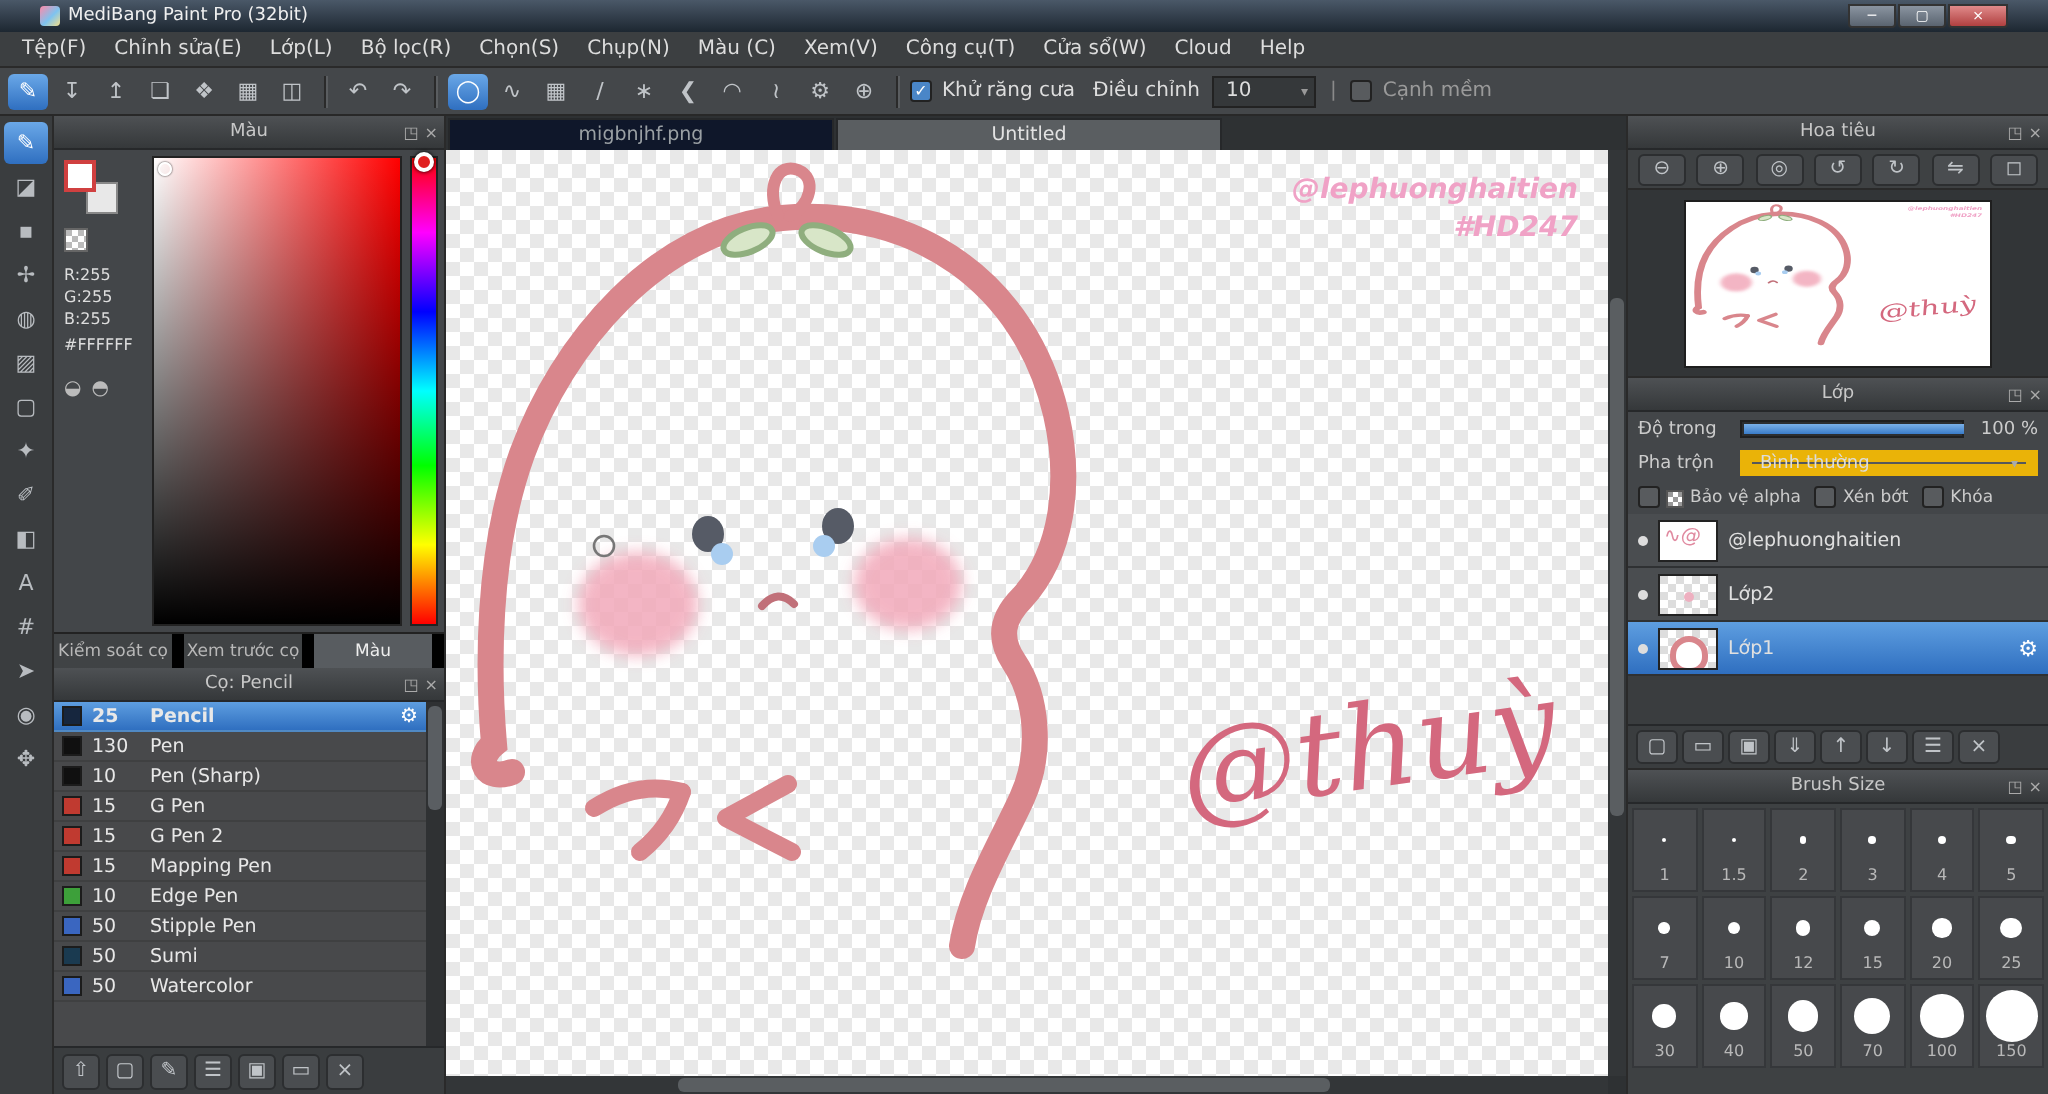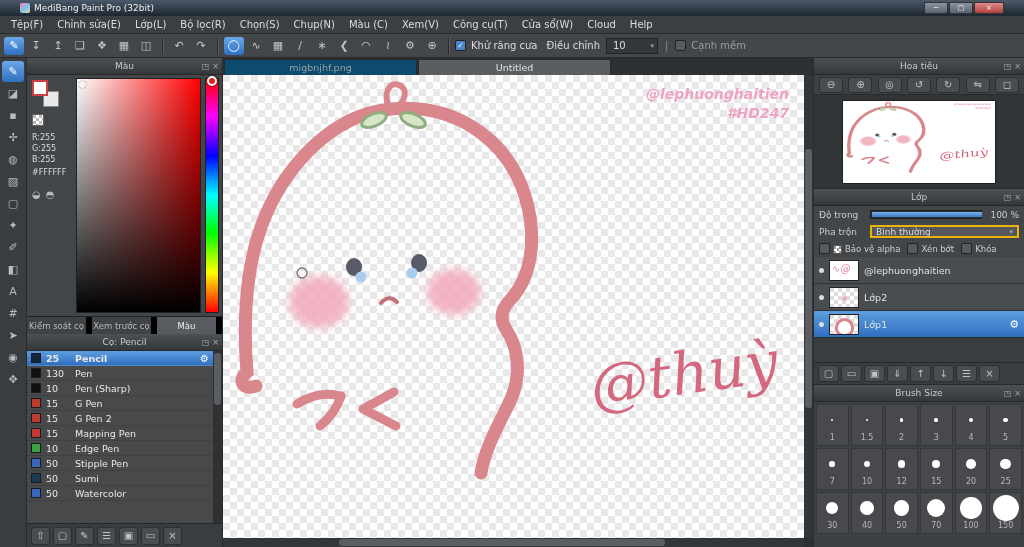"migbnjhf.png" .doc-tab { background: #0c4a6e -> #0f172a }
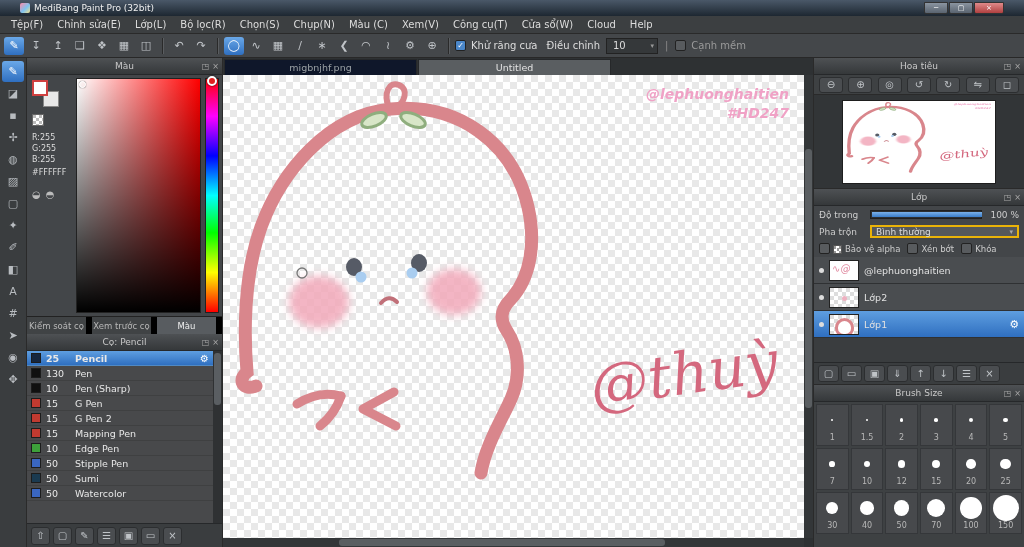"Bình thường" .select { border: 2px solid #eab308 -> 6px solid #eab308 }
